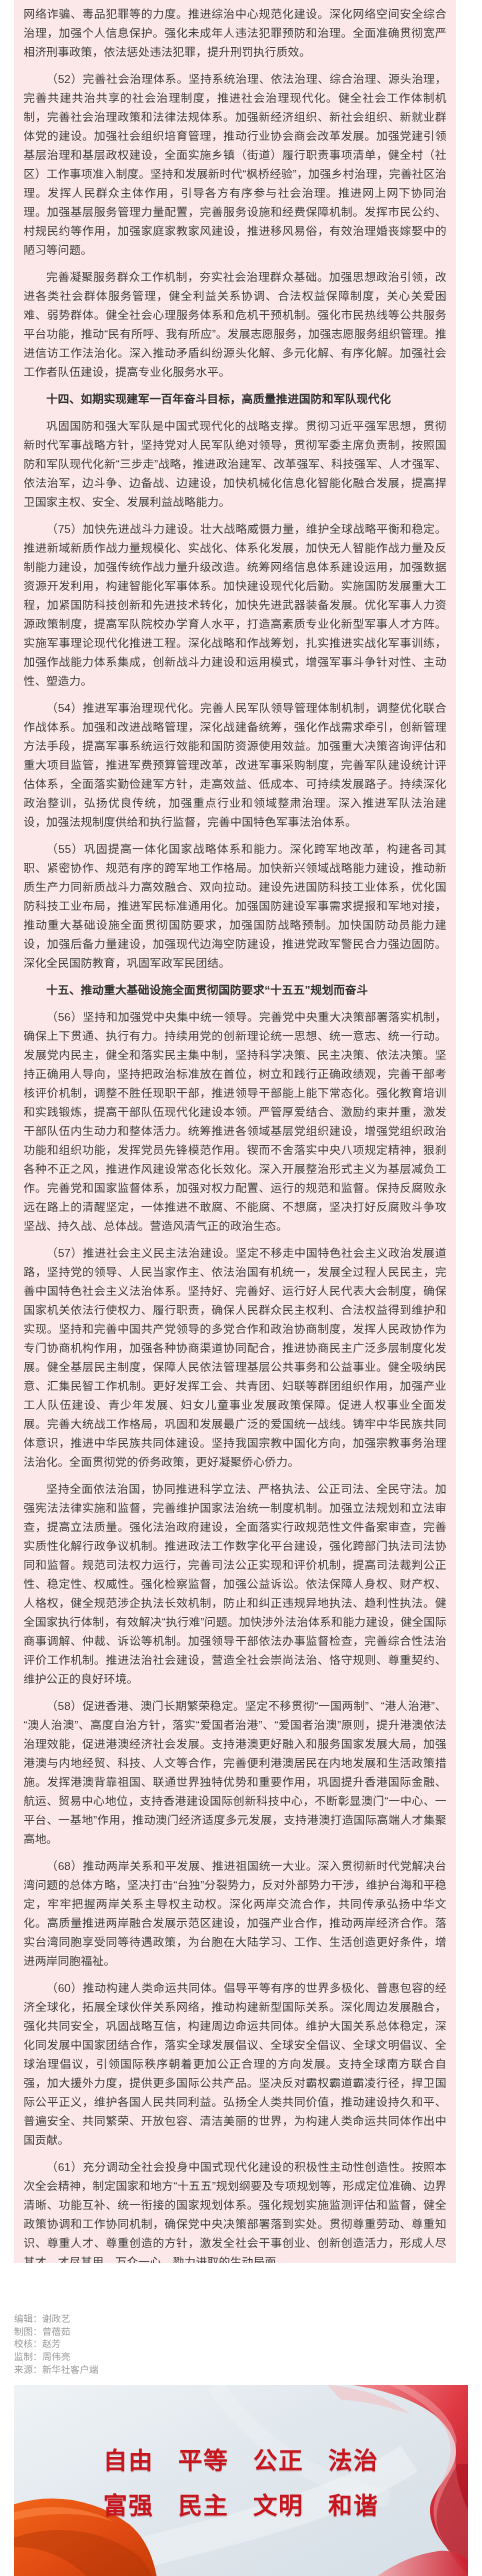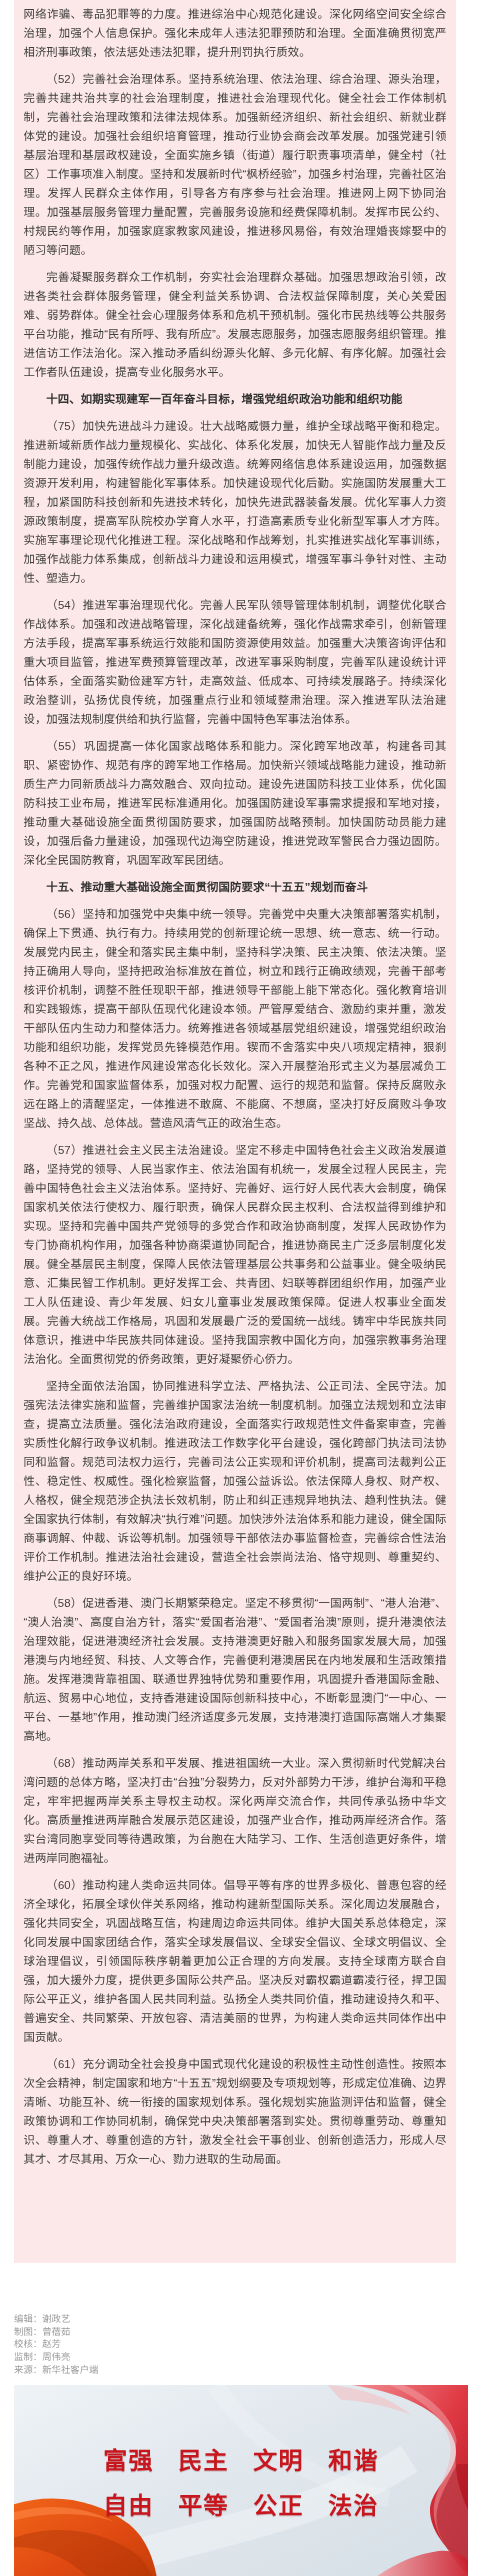"十四、如期实现建军一百年奋斗目标，增强党组织政治功能和组织功能" p.para { text: 增强党组织政治功能和组织功能 -> 高质量推进国防和军队现代化 }
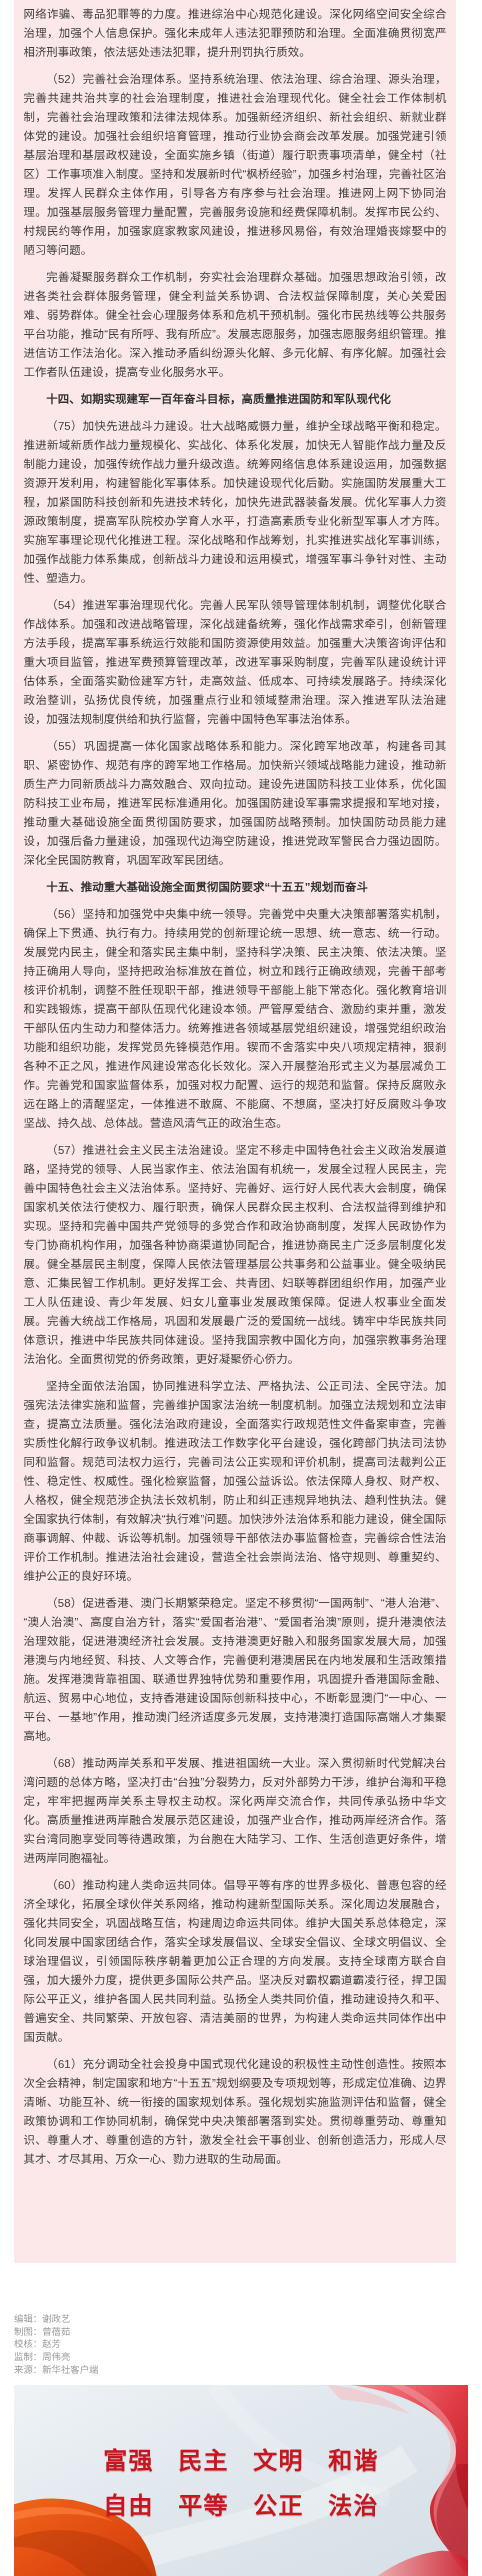"巩固国防和强大军队是中国式现代化的战略支撑。贯彻习近平强军思想，贯彻新时代军事战" p.para { html: none -> <p>巩固国防和强大军队是中国式现代化的战略支撑。贯彻习近平强军思想，贯彻新时代军事战略方针，坚持党对人民军队绝对领导，贯彻军委主席负责制，按照国防和军队现代化新“三步走”战略，推进政治建军、改革强军、科技强军、人才强军、依法治军，边斗争、边备战、边建设，加快机械化信息化智能化融合发展，提高捍卫国家主权、安全、发展利益战略能力。</p> }
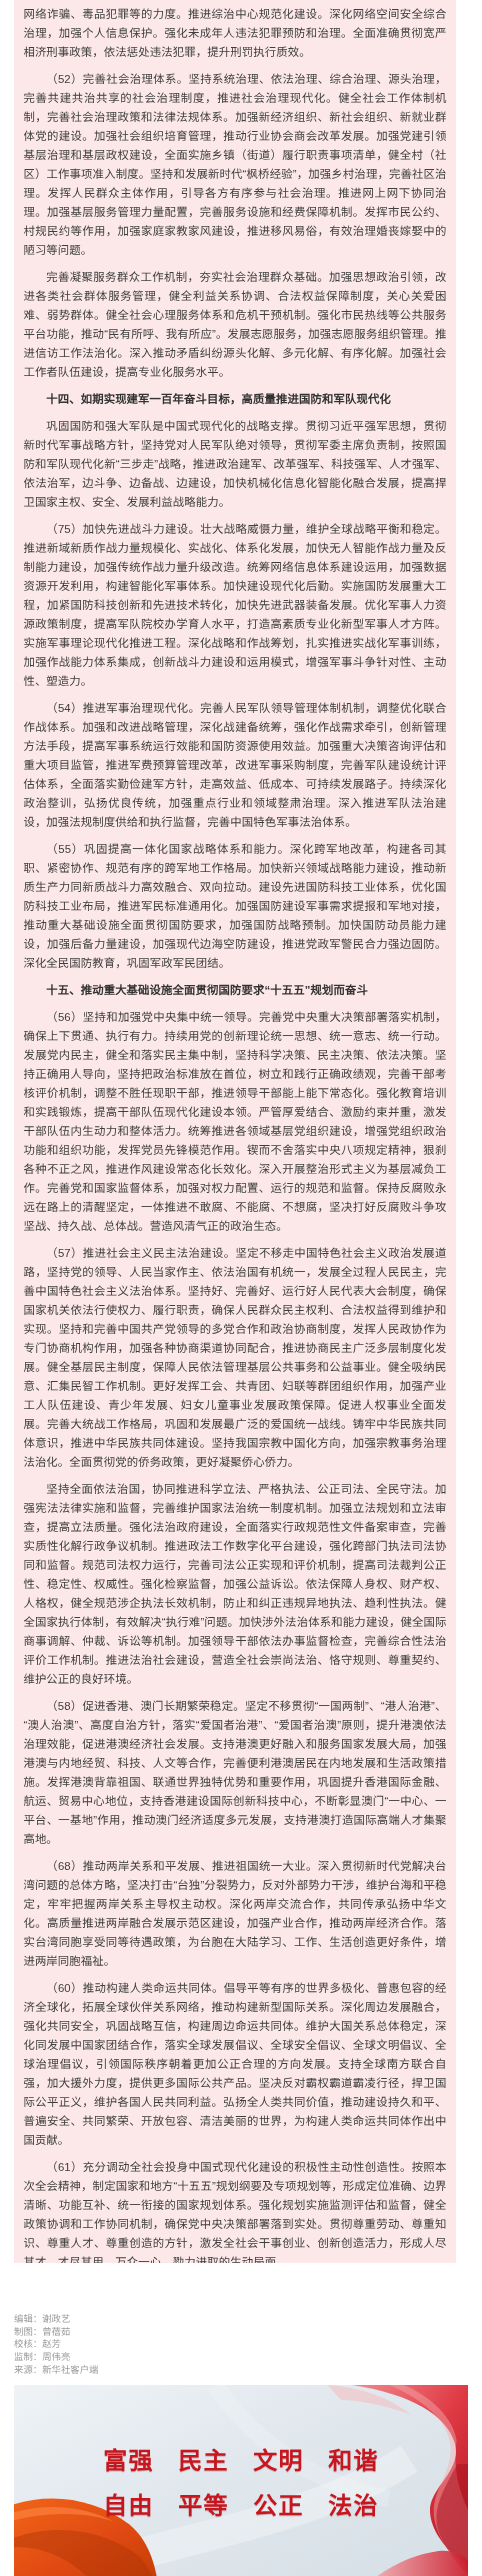"富强 民主 文明 和谐" div.banner-line { order: before "自由 平等 公正 法治" -> after "自由 平等 公正 法治" }
